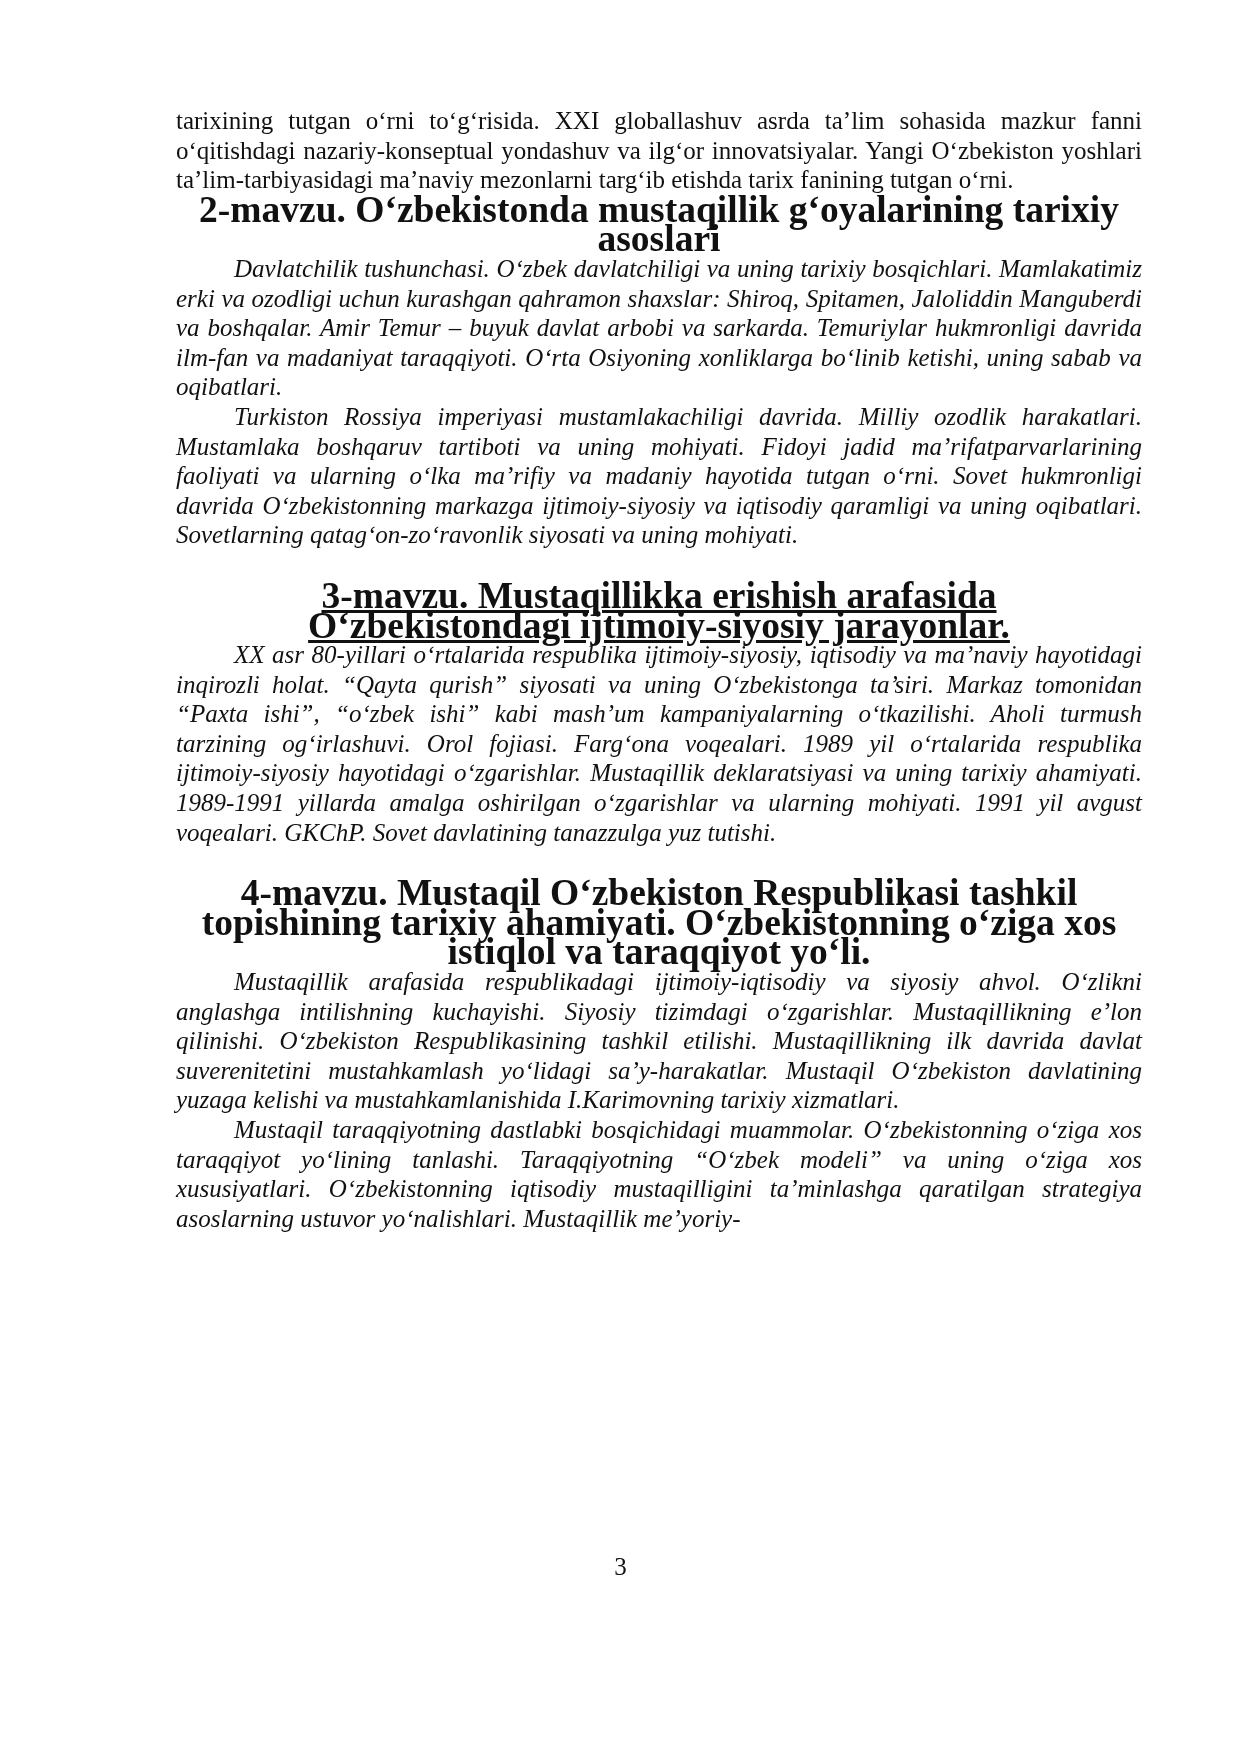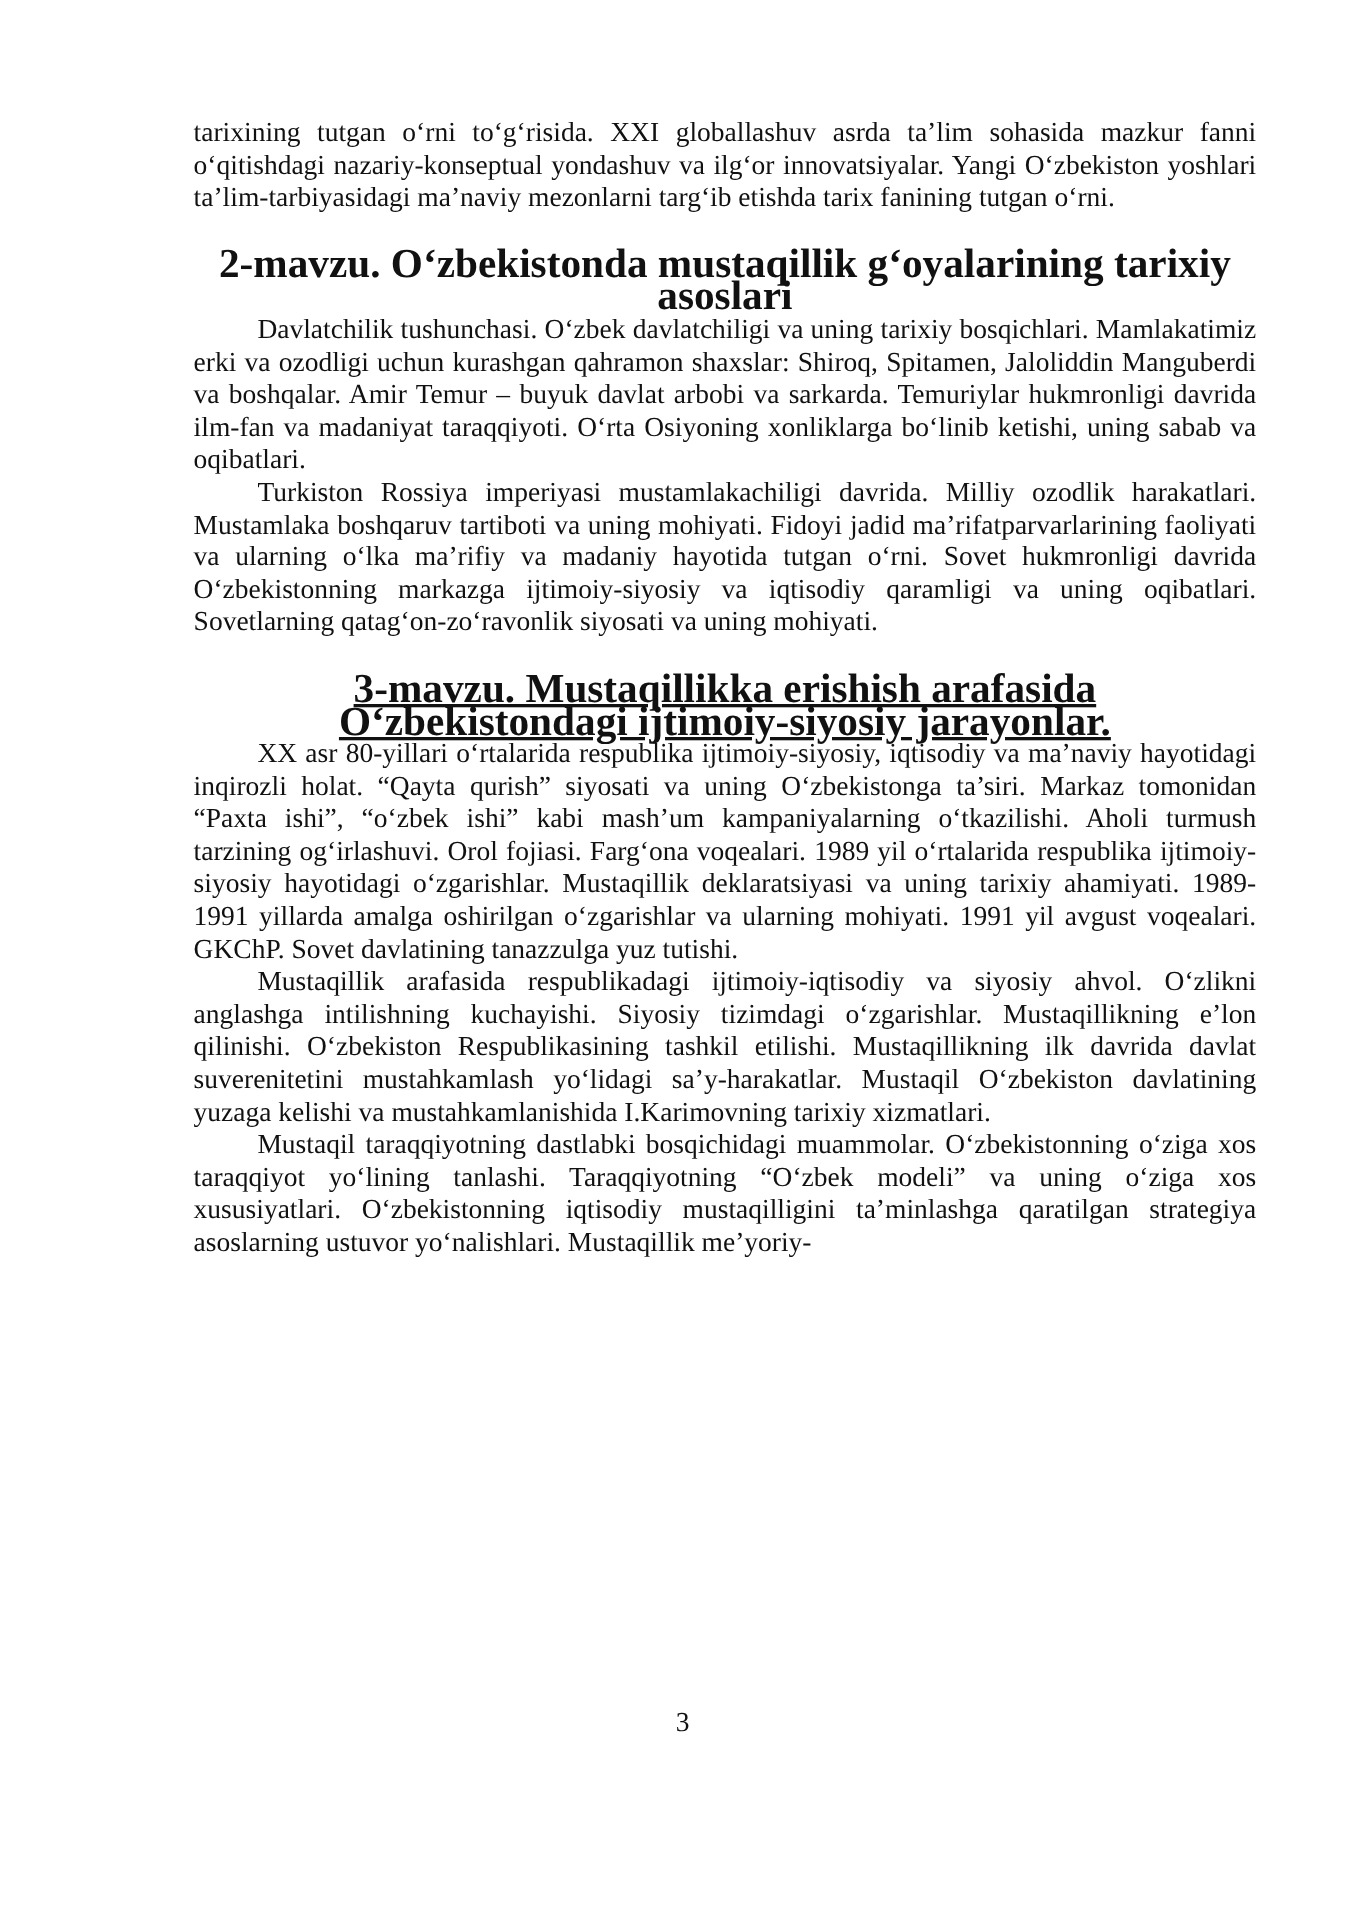"2-mavzu. O‘zbekistonda mustaqillik" .heading.h2 { margin-top: 31px -> none }
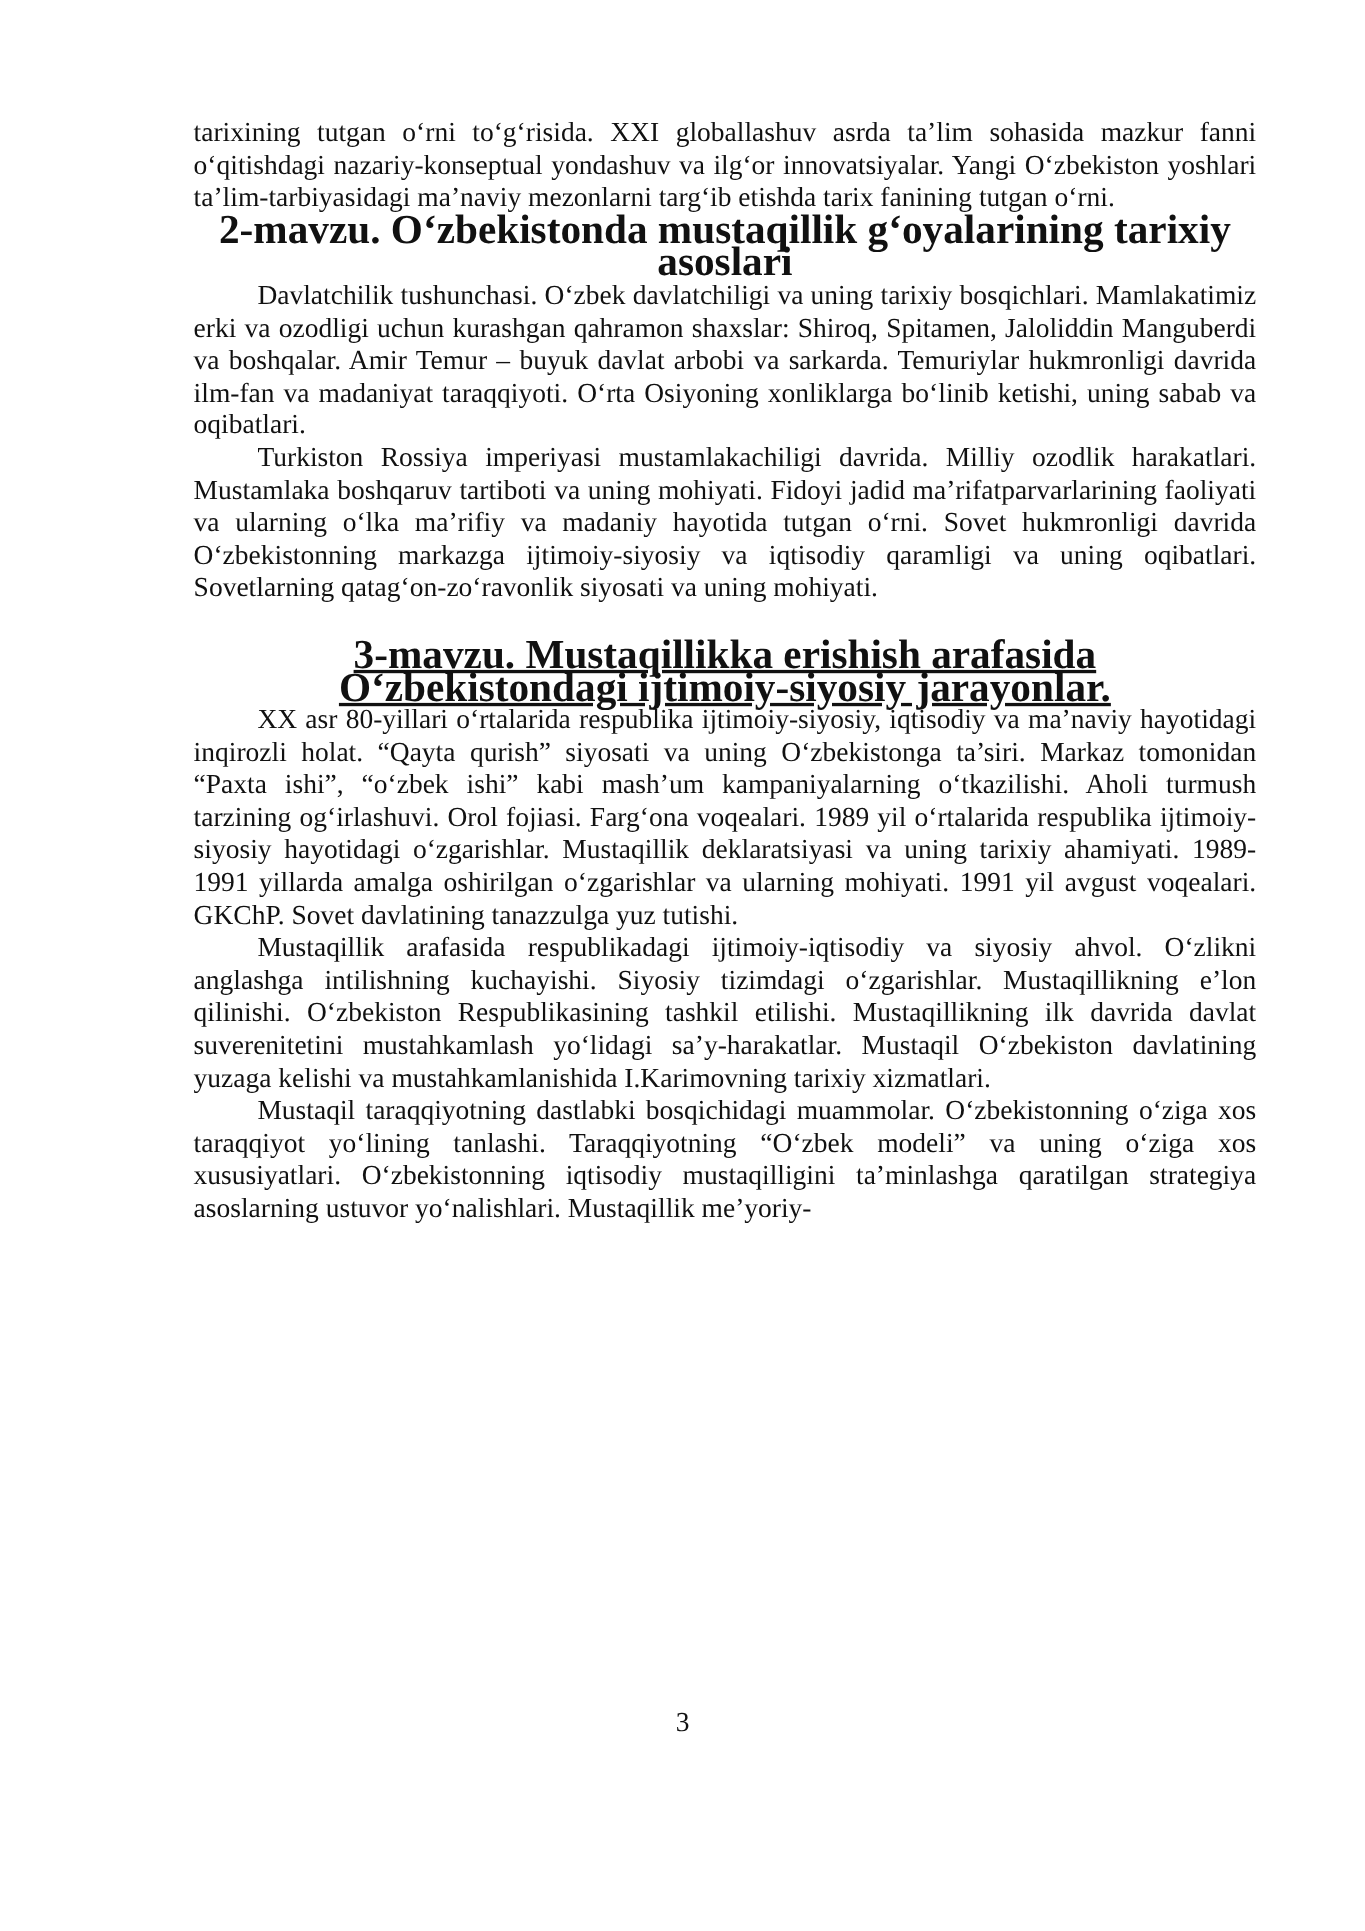"Davlatchilik tushunchasi. O‘zbek" .para.indent { font-style: none -> italic }
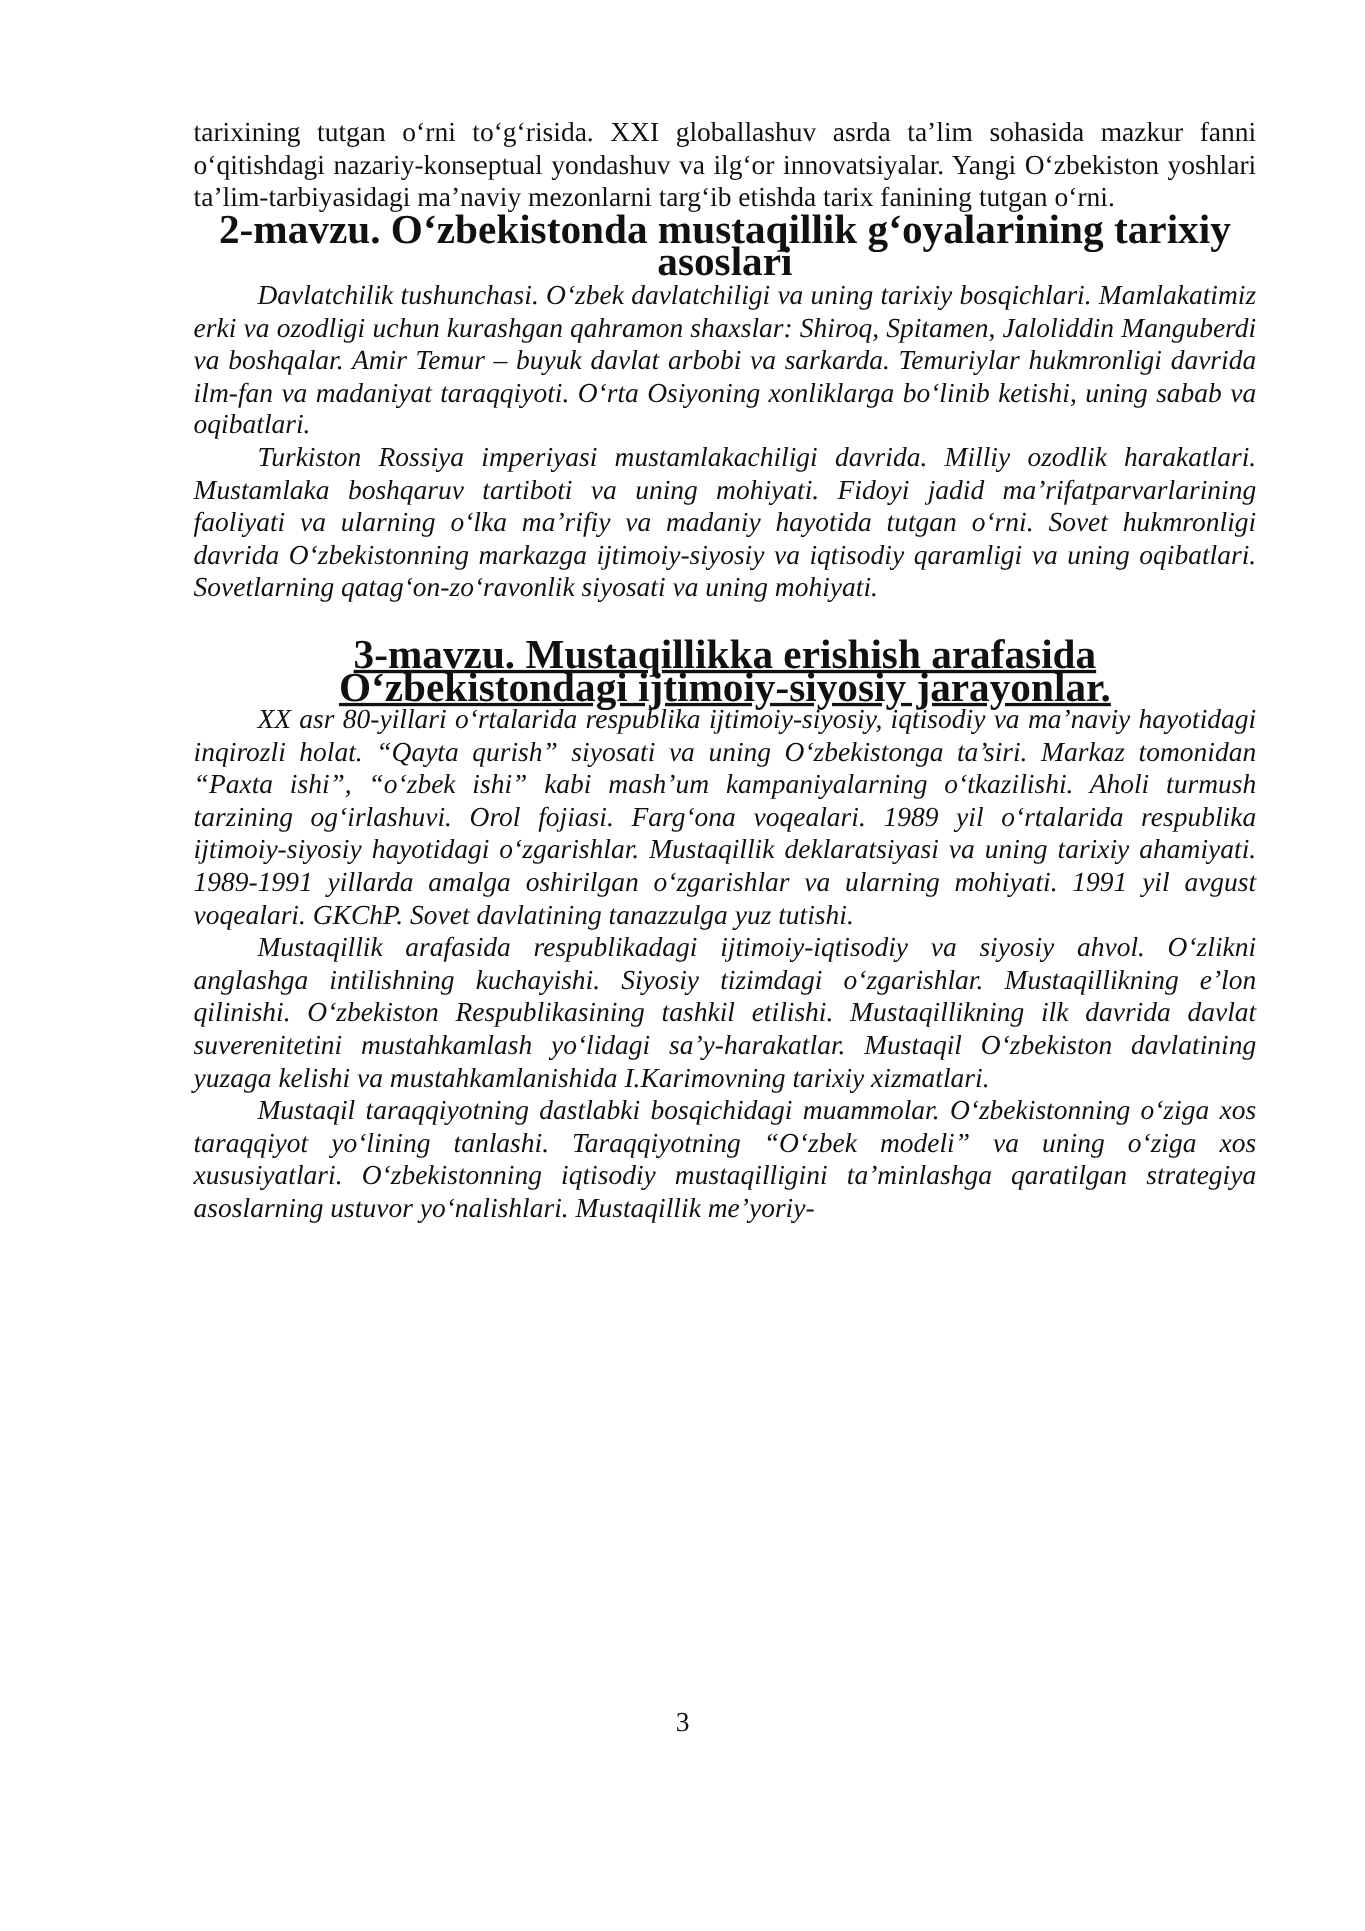"4-mavzu. Mustaqil O‘zbekiston" h2.heading { html: none -> <h2>4-mavzu. Mustaqil O‘zbekiston Respublikasi tashkil topishining tarixiy ahamiyati. O‘zbekistonning o‘ziga xos istiqlol va taraqqiyot yo‘li.</h2> }
